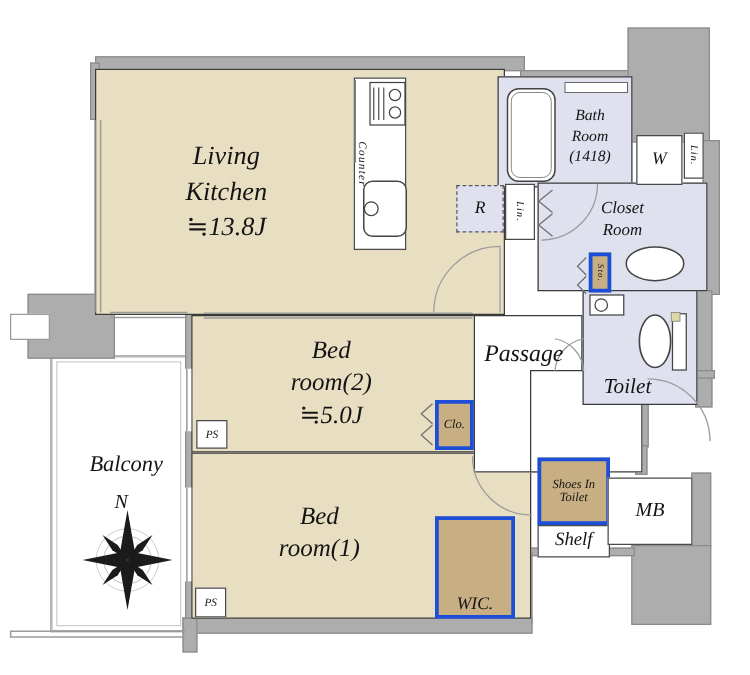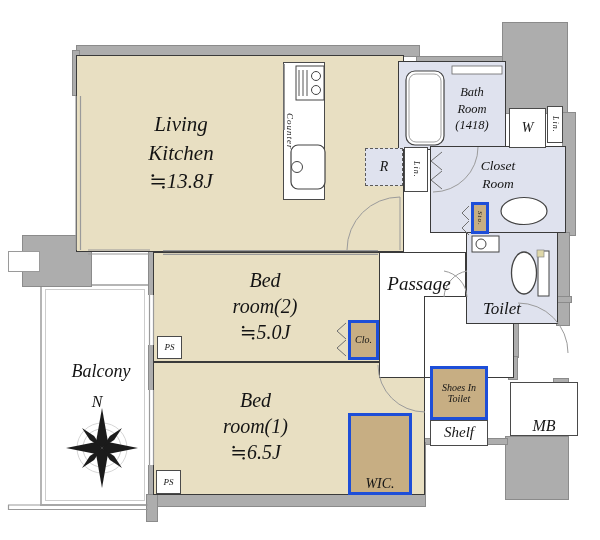"MB" div.wbox { align-items: flex-end -> none; left: 510px -> 486px }
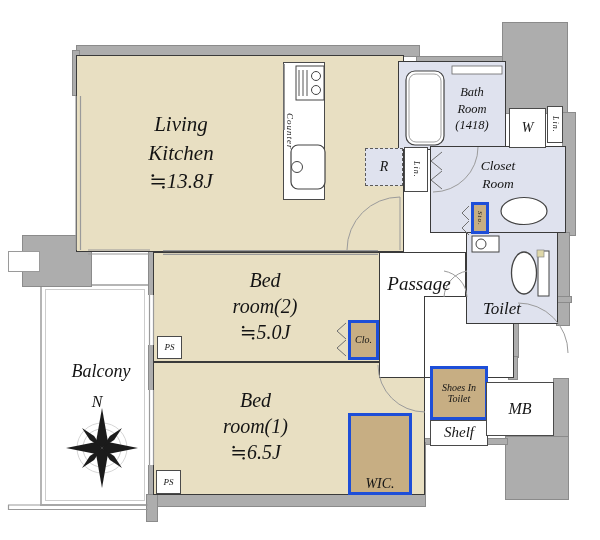"≒6.5J" span { html: <span>≒6.5J</span> -> none }
